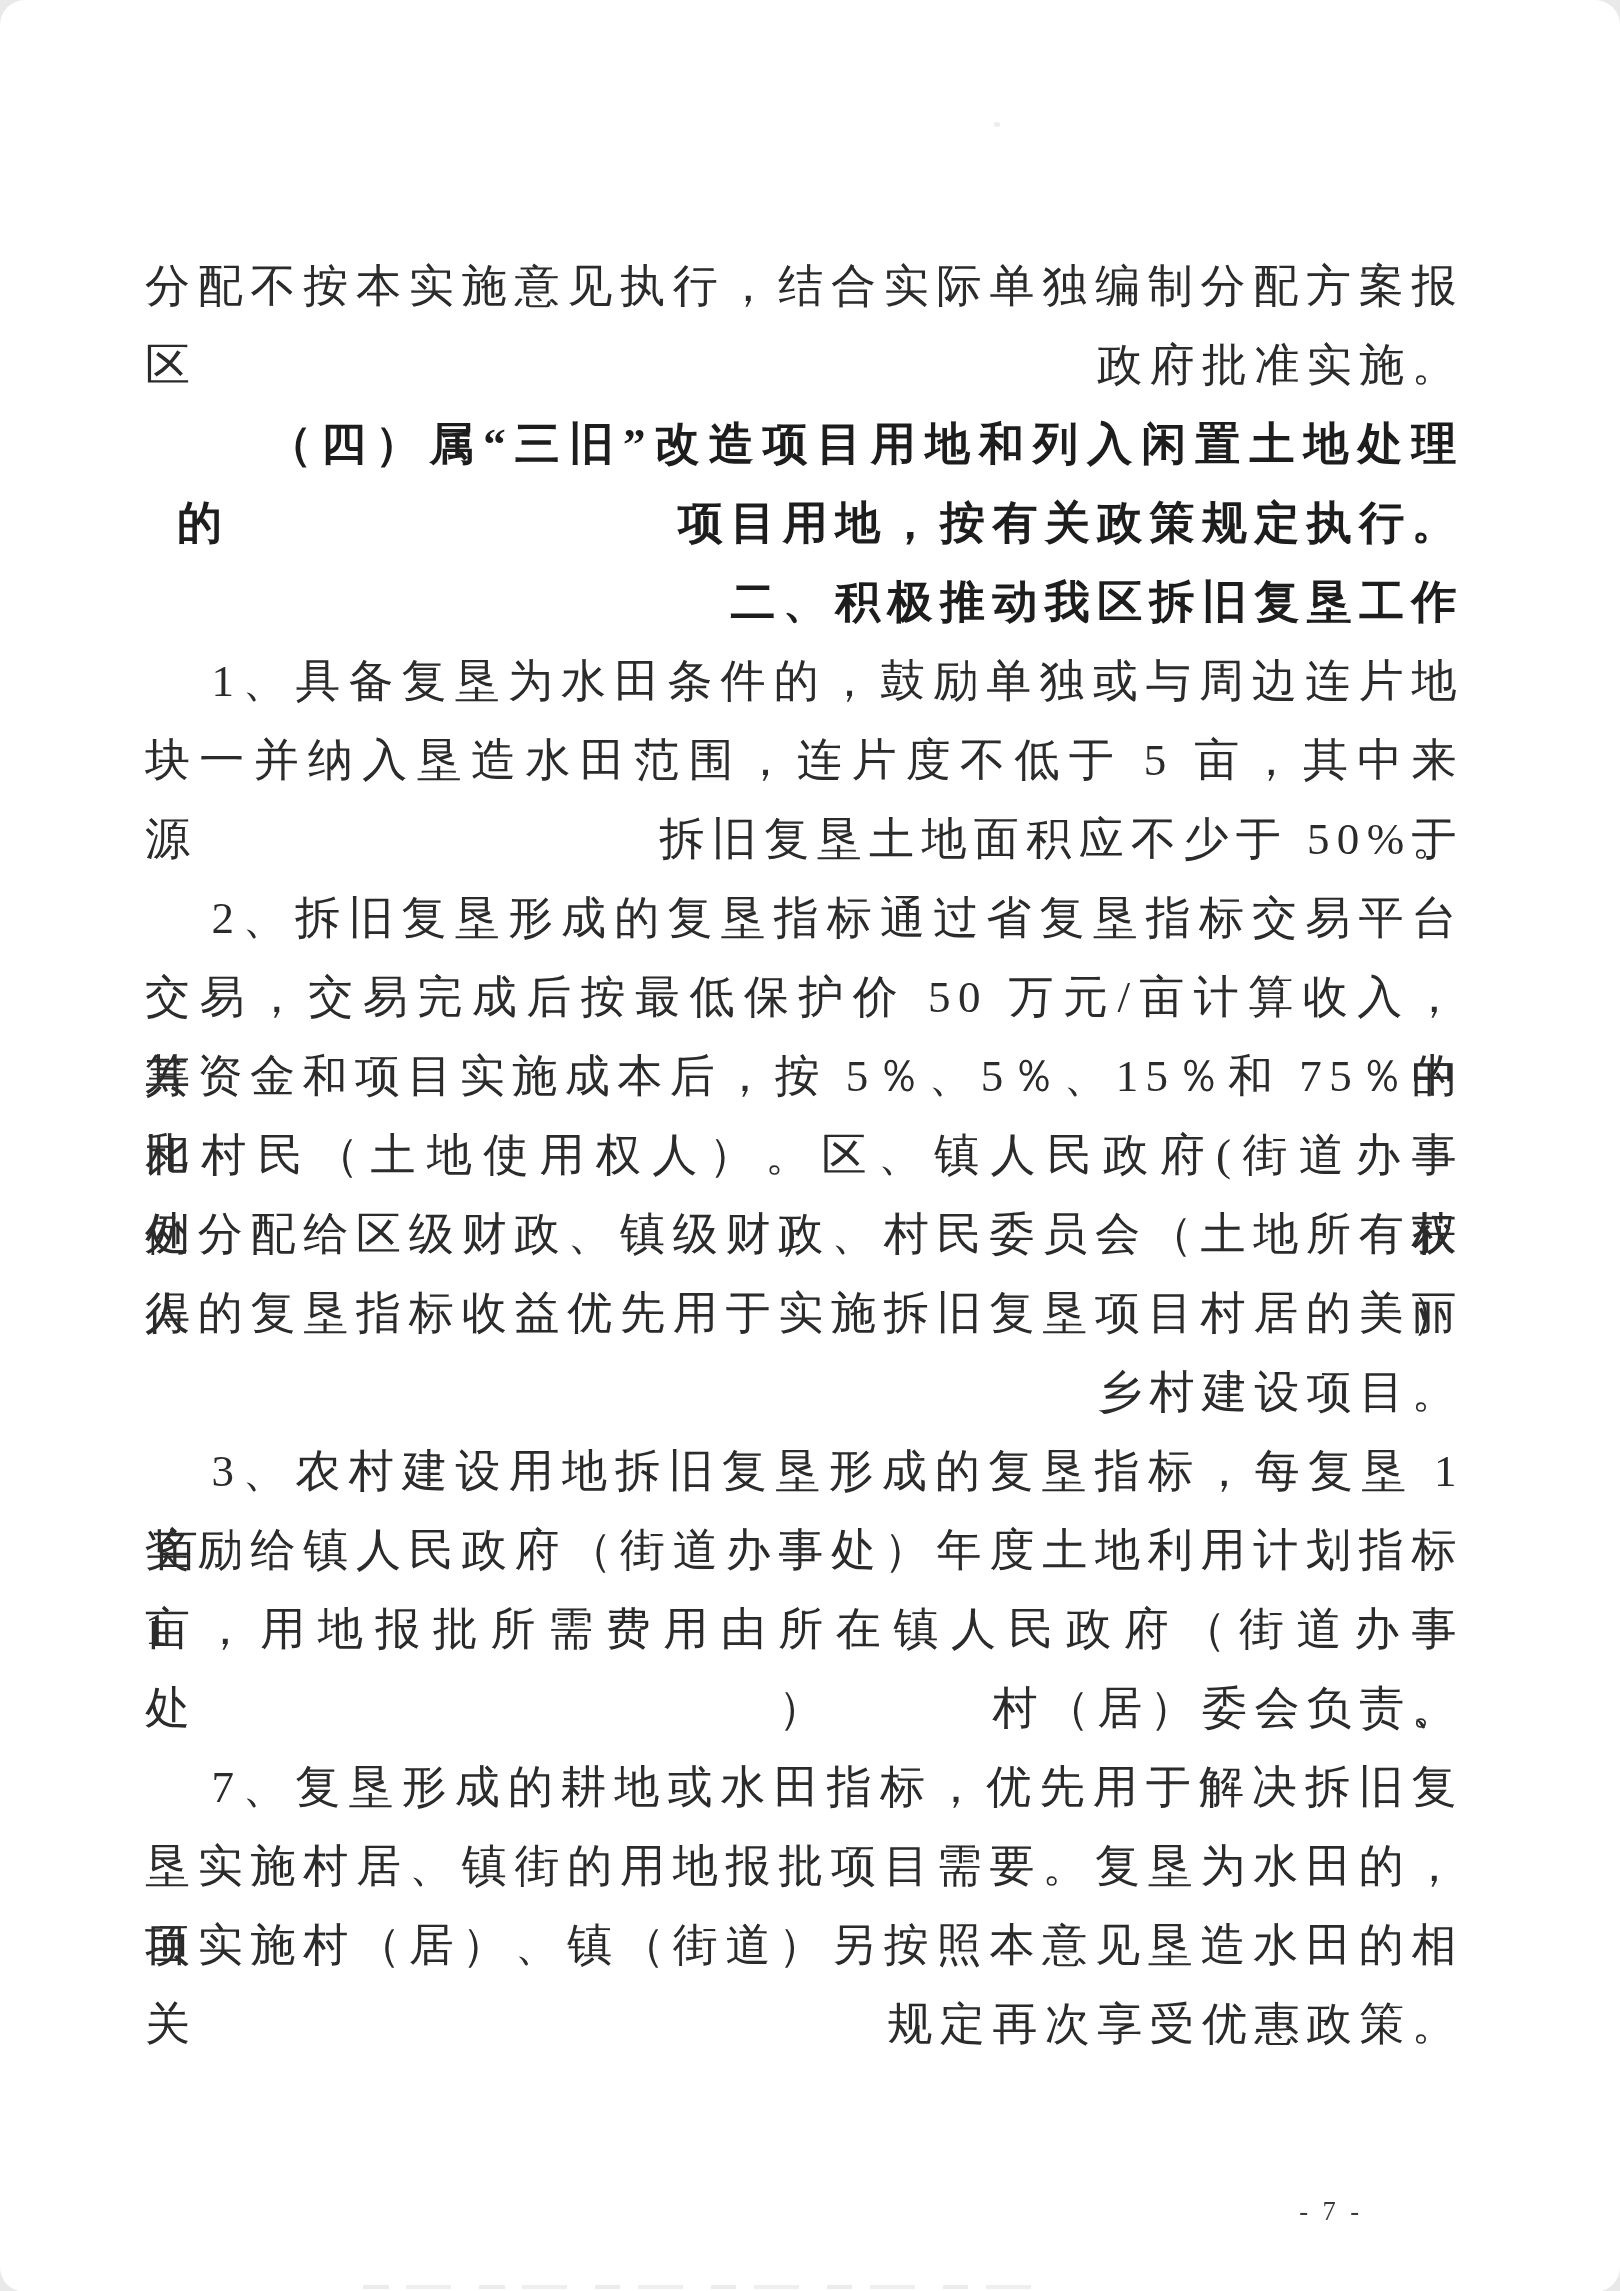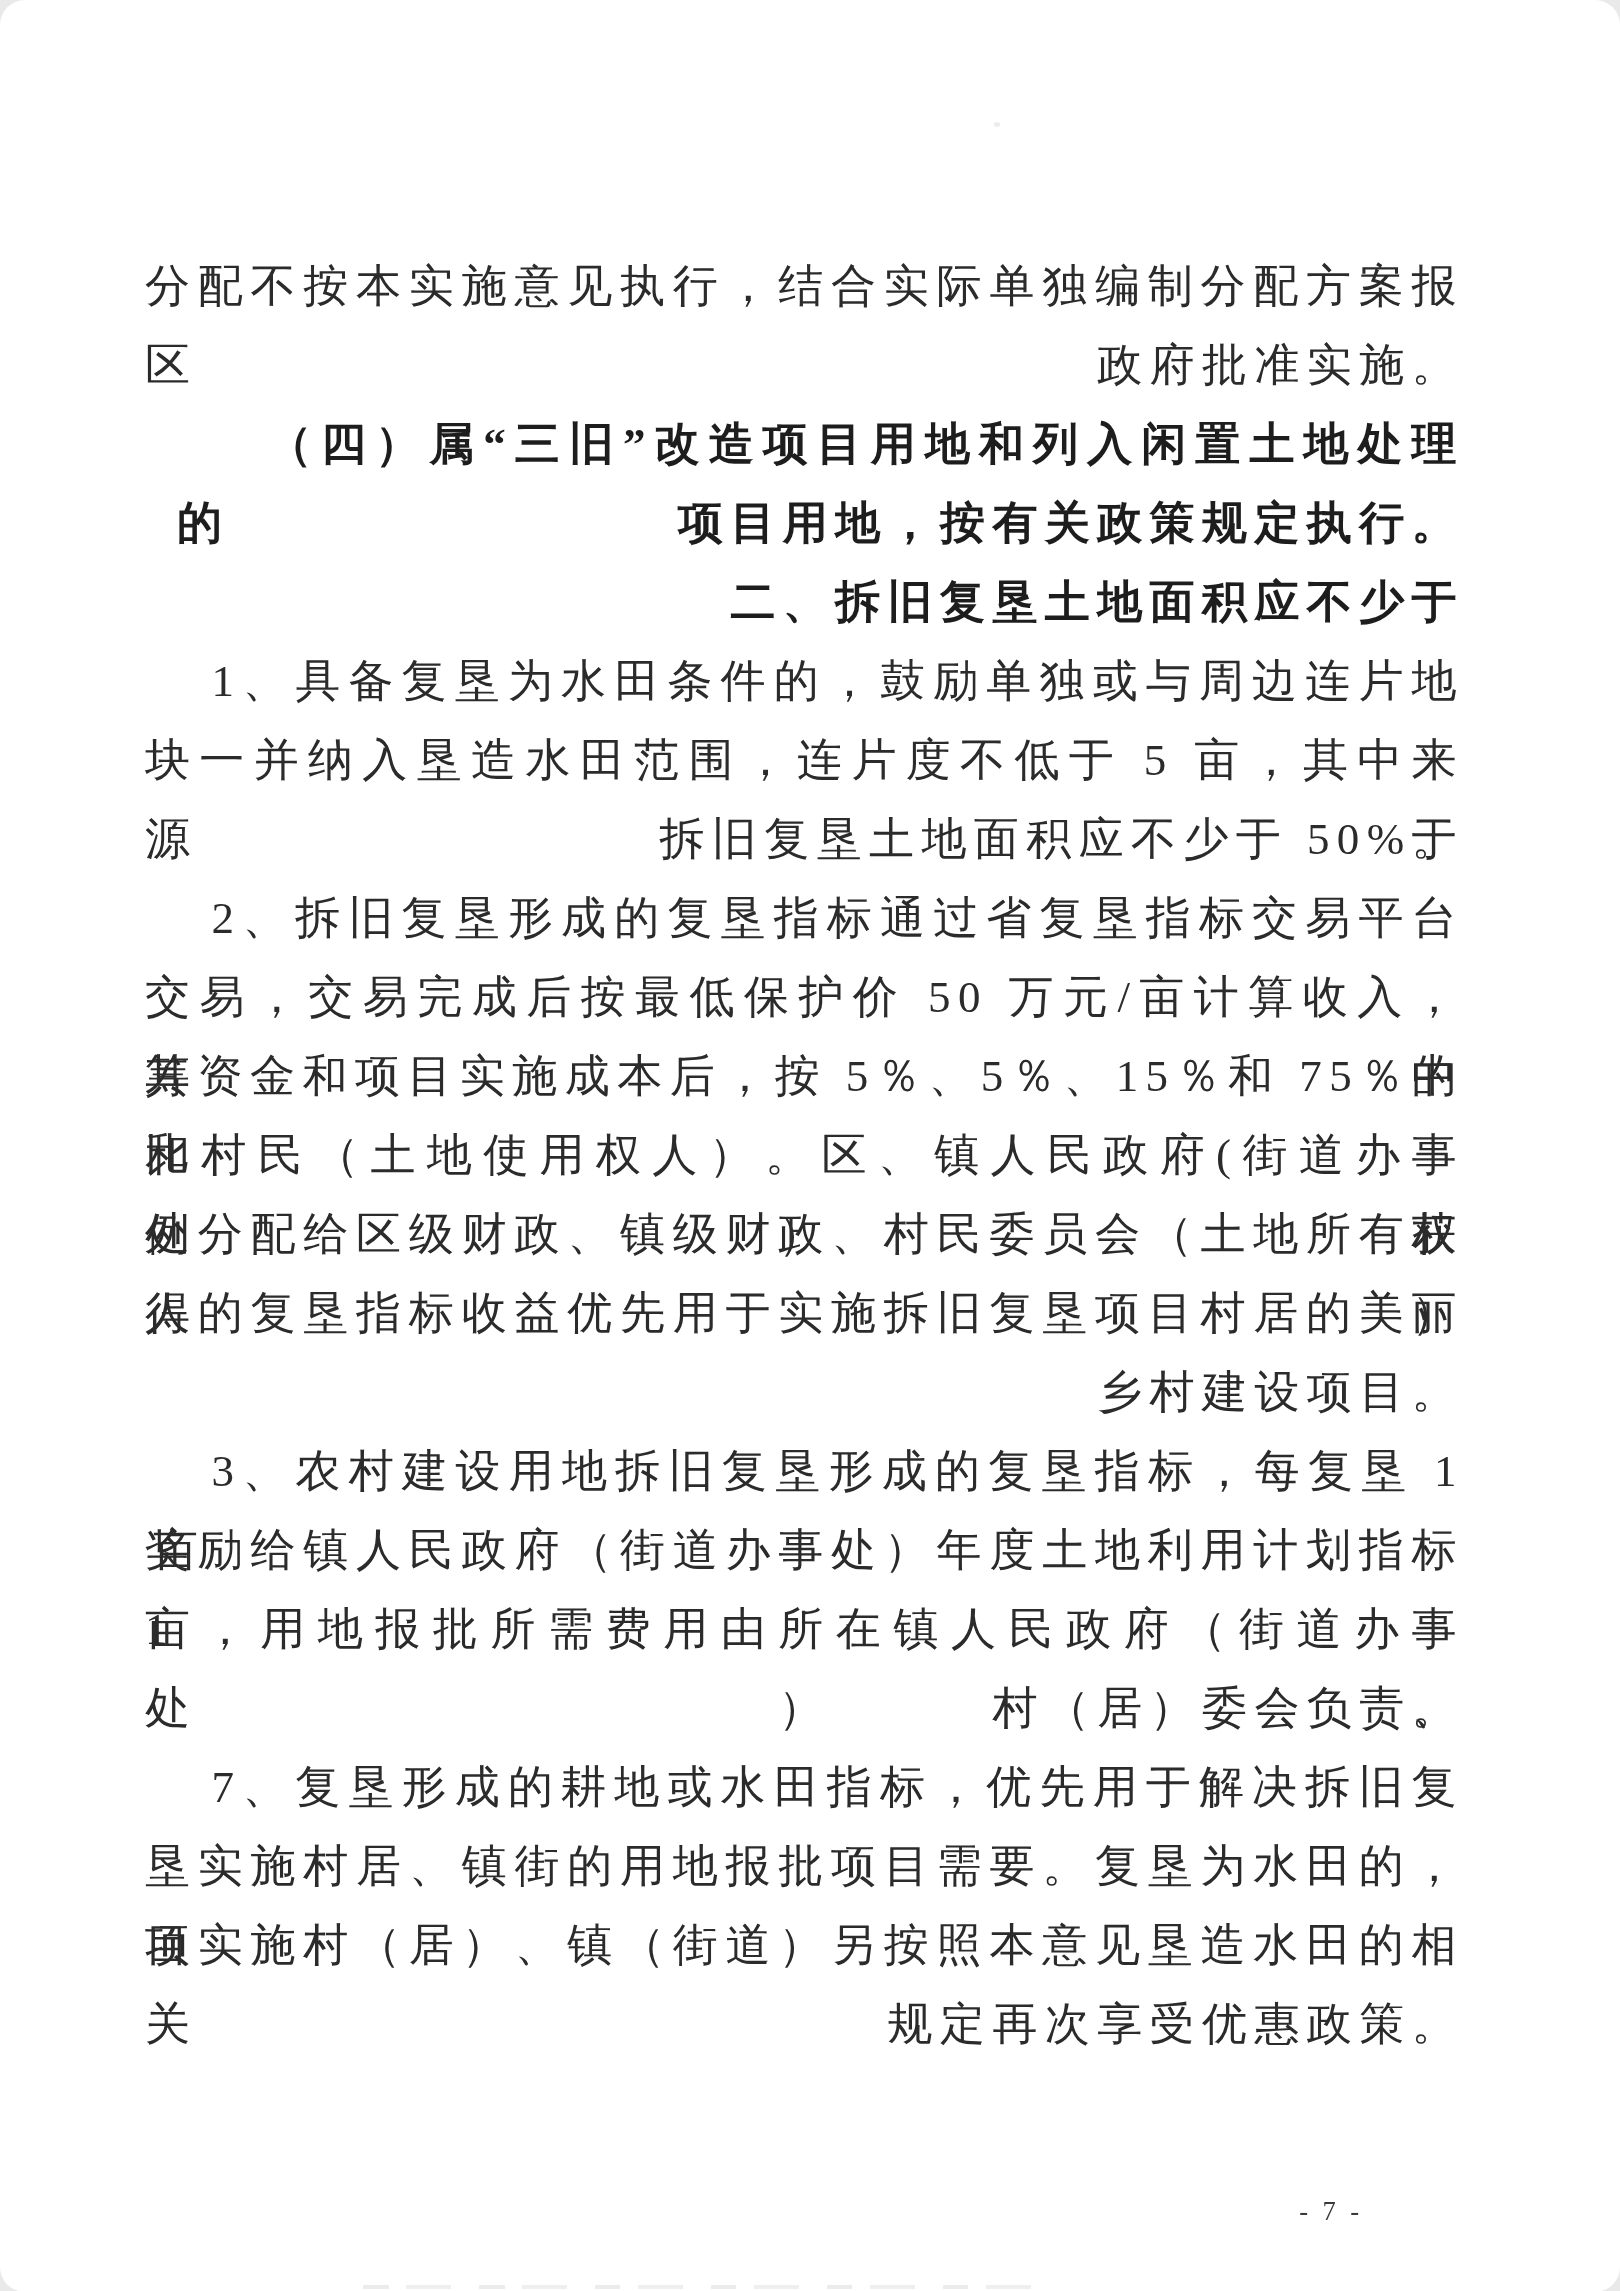"二、拆旧复垦土地面积应不少于" div.line { text: 拆旧复垦土地面积应不少于 -> 积极推动我区拆旧复垦工作 }
